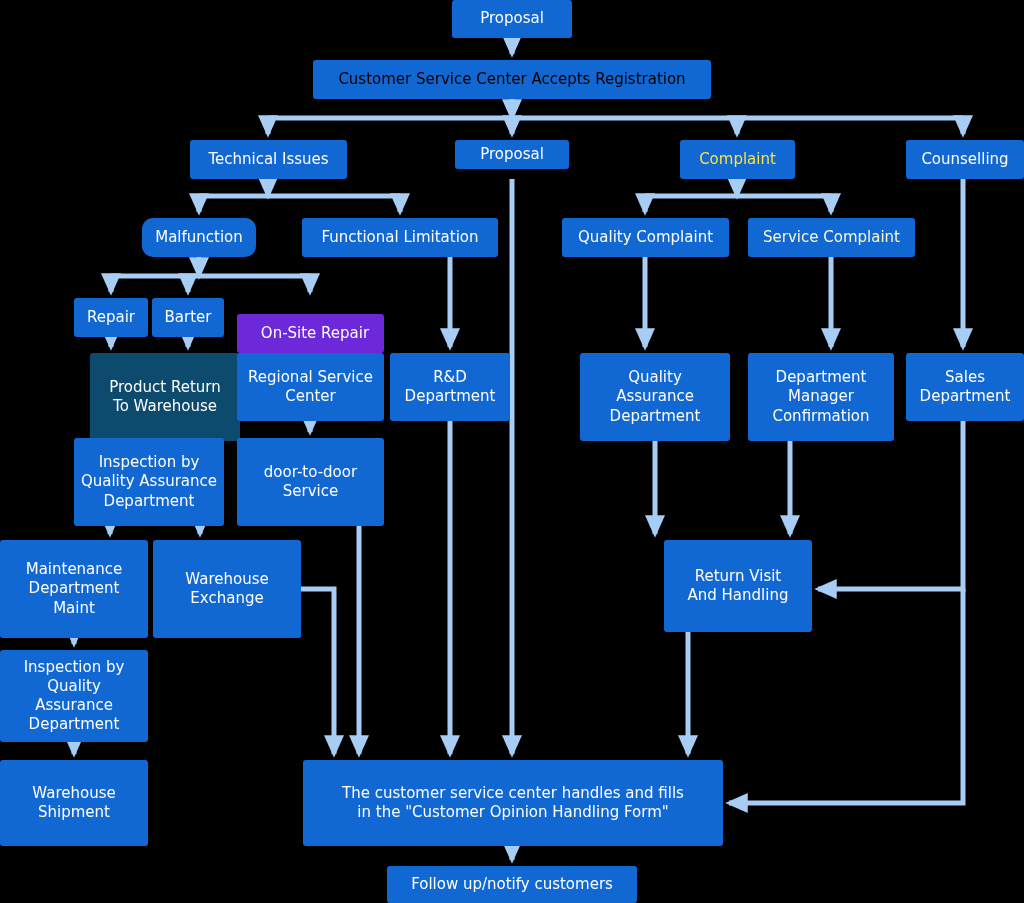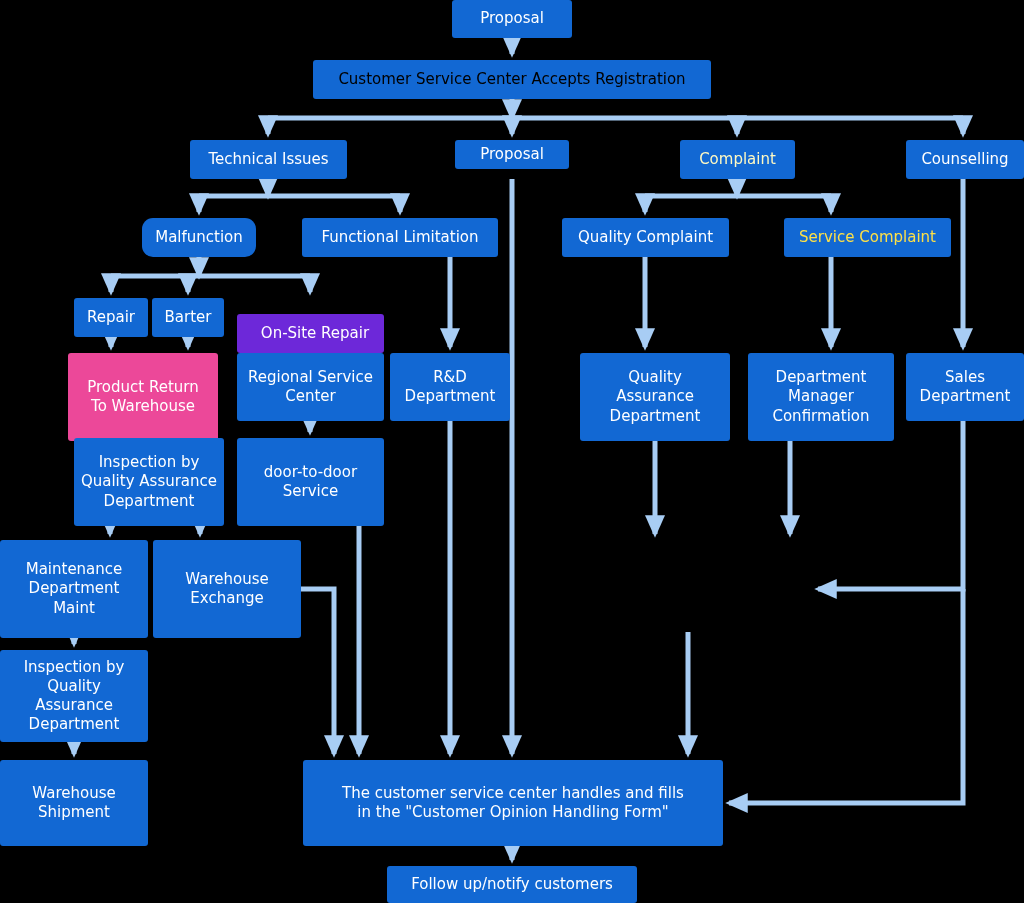"Complaint" div.node { color: #fef9c3 -> #fde047 }
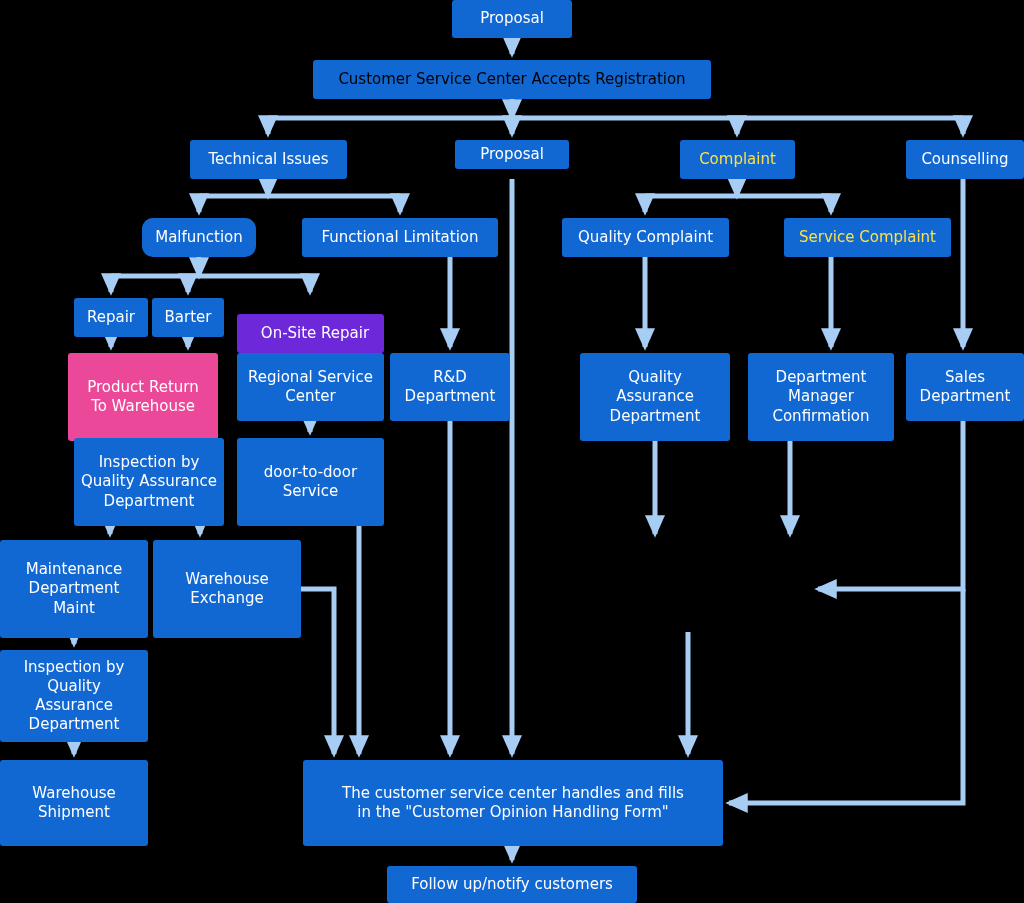"Service Complaint" div.node { color: #fde047 -> #fef9c3; margin-left: 36px -> none }
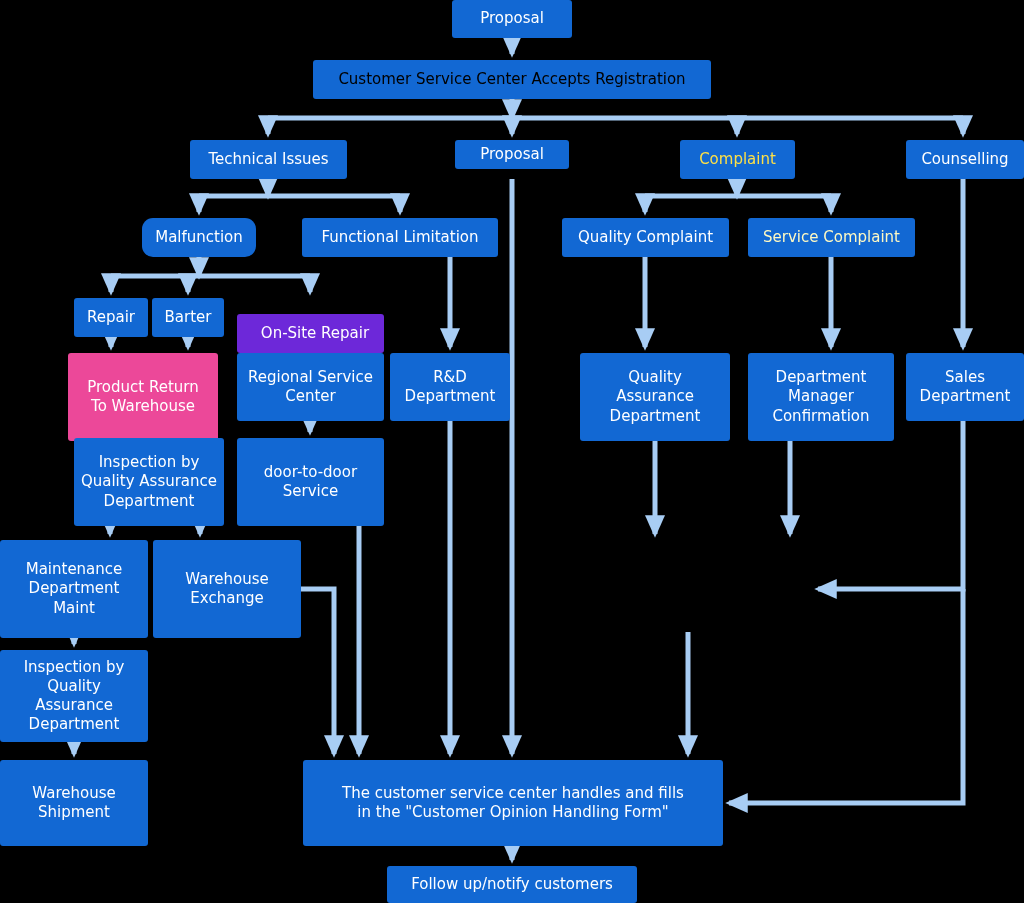"Product Return" div.node { background: #ec4899 -> #0c4a6e; left: 68px -> 90px }
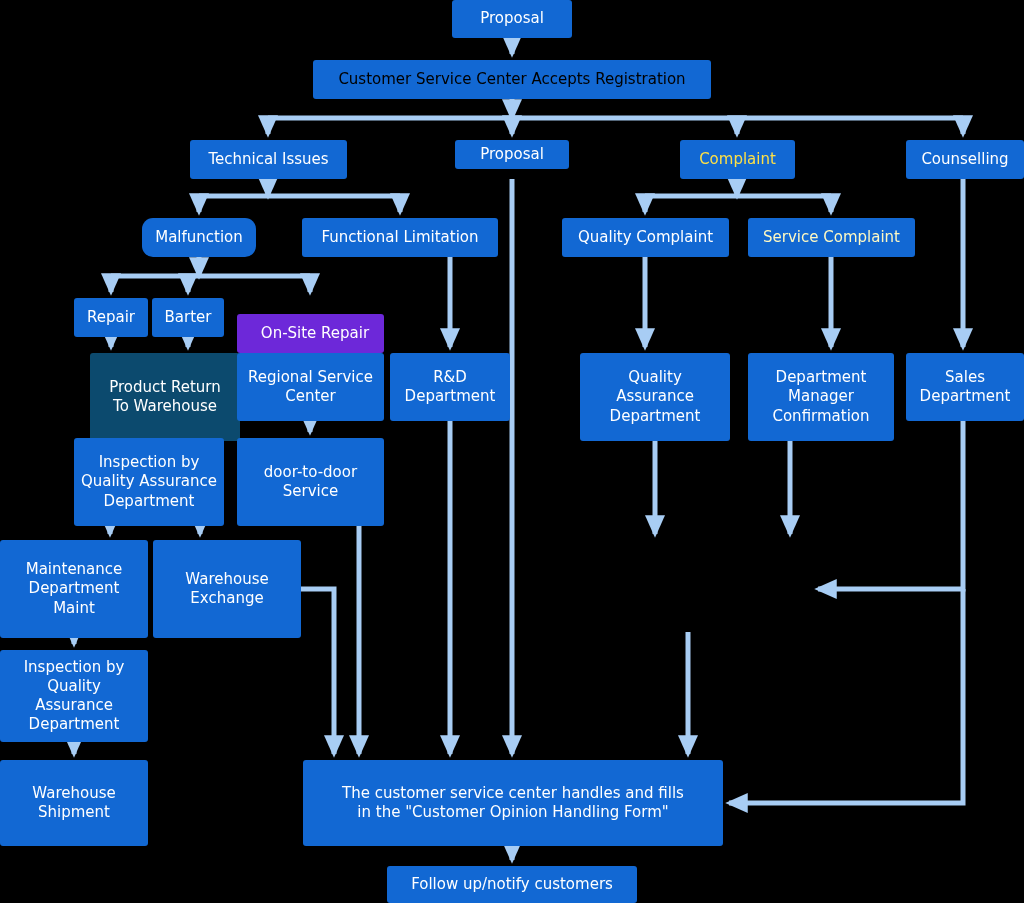"Return Visit" div.node { html: none -> <div>Return Visit And Handling</div> }
